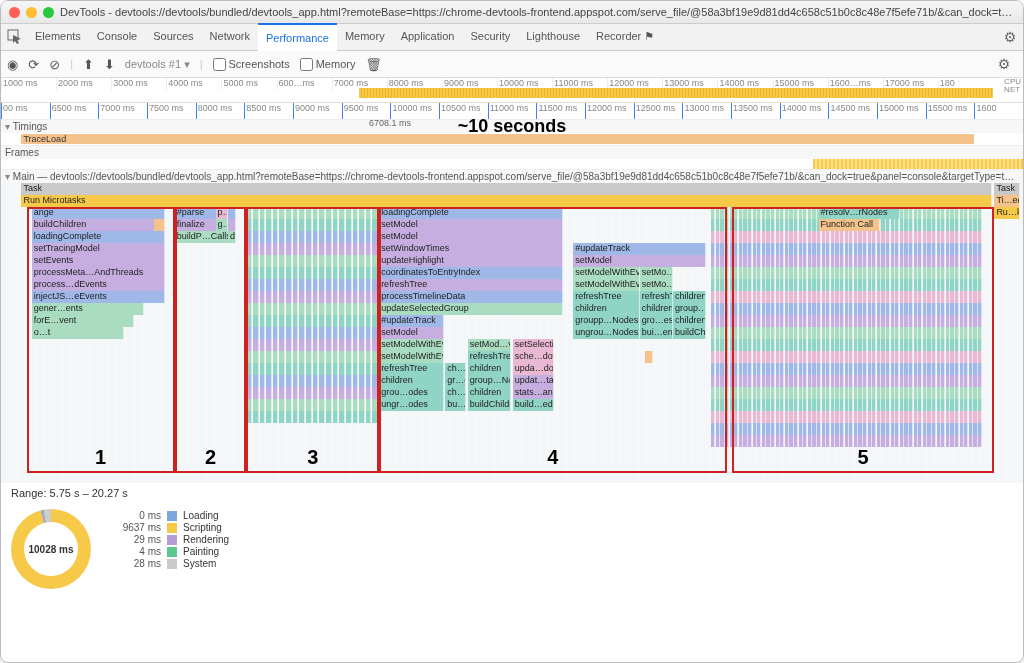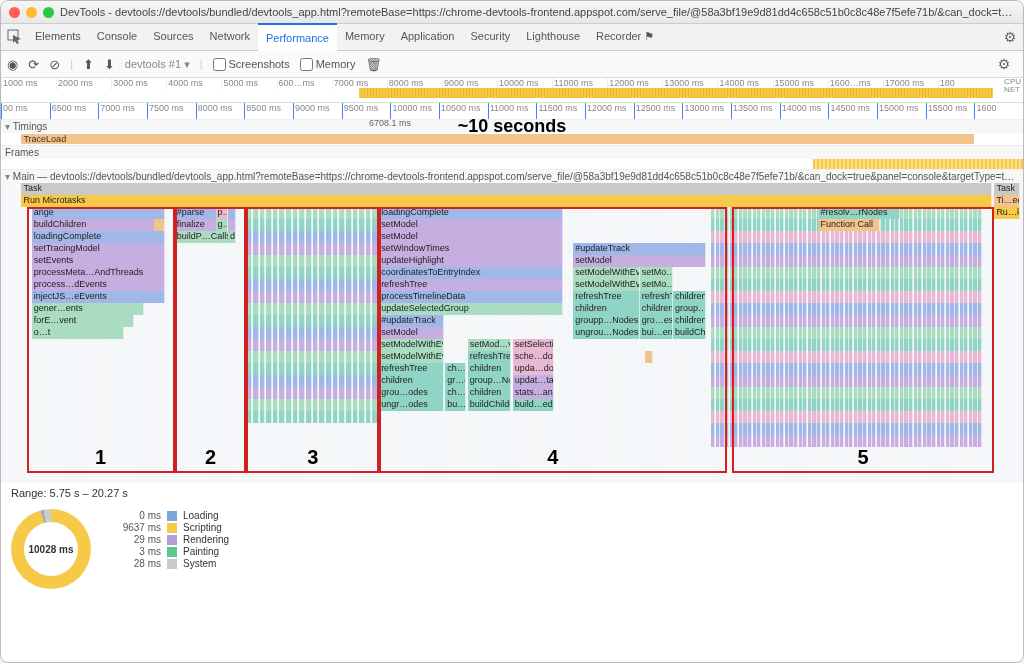"3 ms" span.ms { text: 3 -> 4 }
